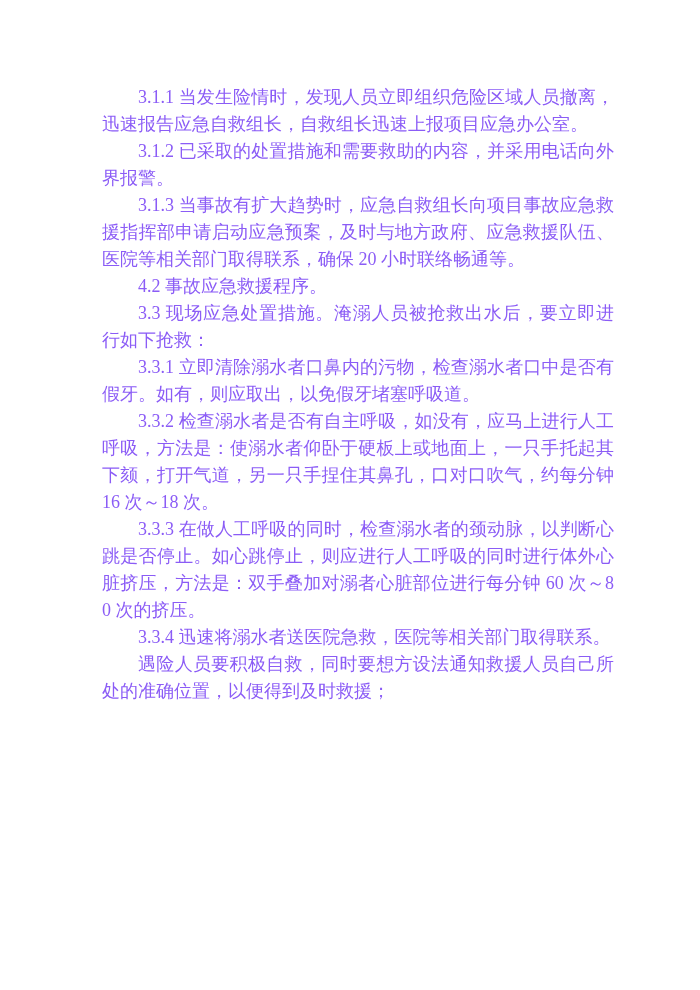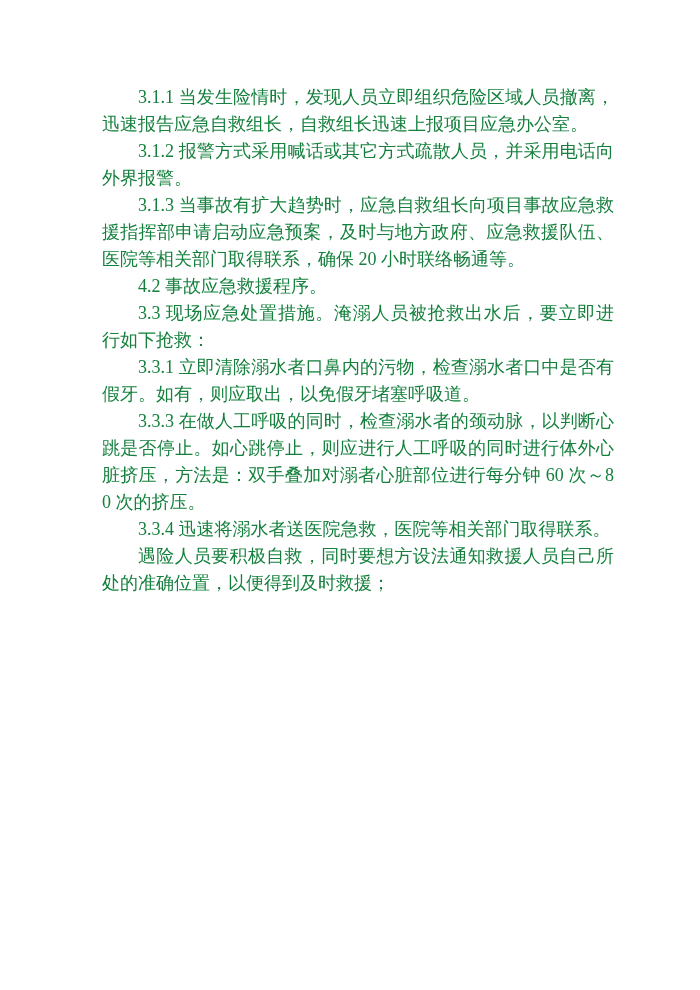"3.1.1" div.text-block { color: #15803d -> #8b5cf6 }
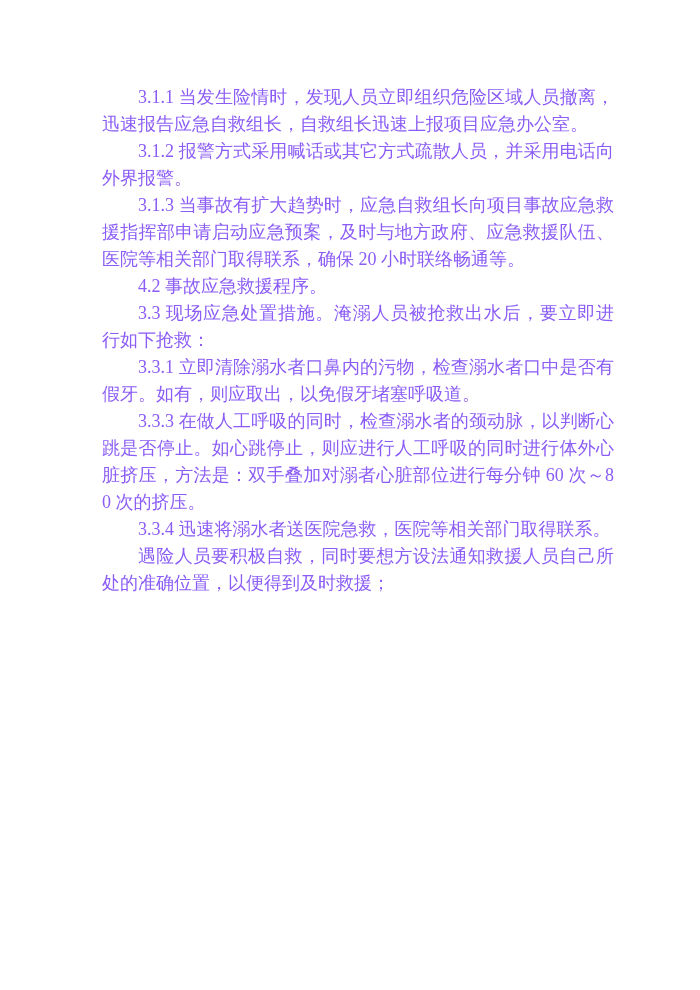"3.1.2 报警方式采用喊话或其它方式疏散人员，并采用电话向外界报警。" p.para { text: 报警方式采用喊话或其它方式疏散人员 -> 已采取的处置措施和需要救助的内容 }
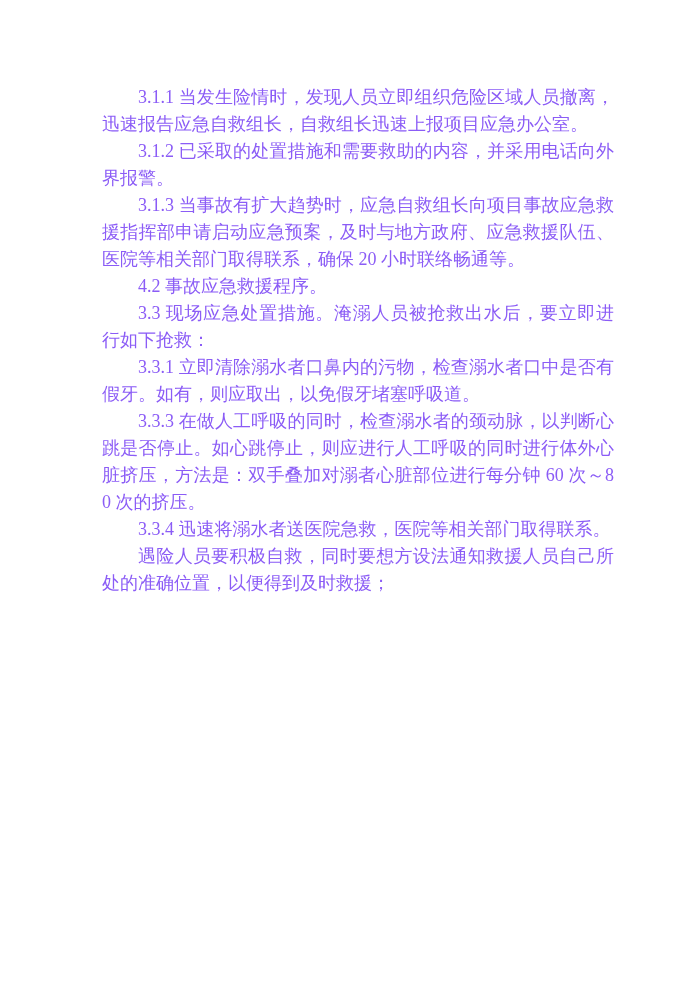"3.3.2" p.para { html: none -> <p>3.3.2 检查溺水者是否有自主呼吸，如没有，应马上进行人工呼吸，方法是：使溺水者仰卧于硬板上或地面上，一只手托起其下颏，打开气道，另一只手捏住其鼻孔，口对口吹气，约每分钟 16 次～18 次。</p> }
